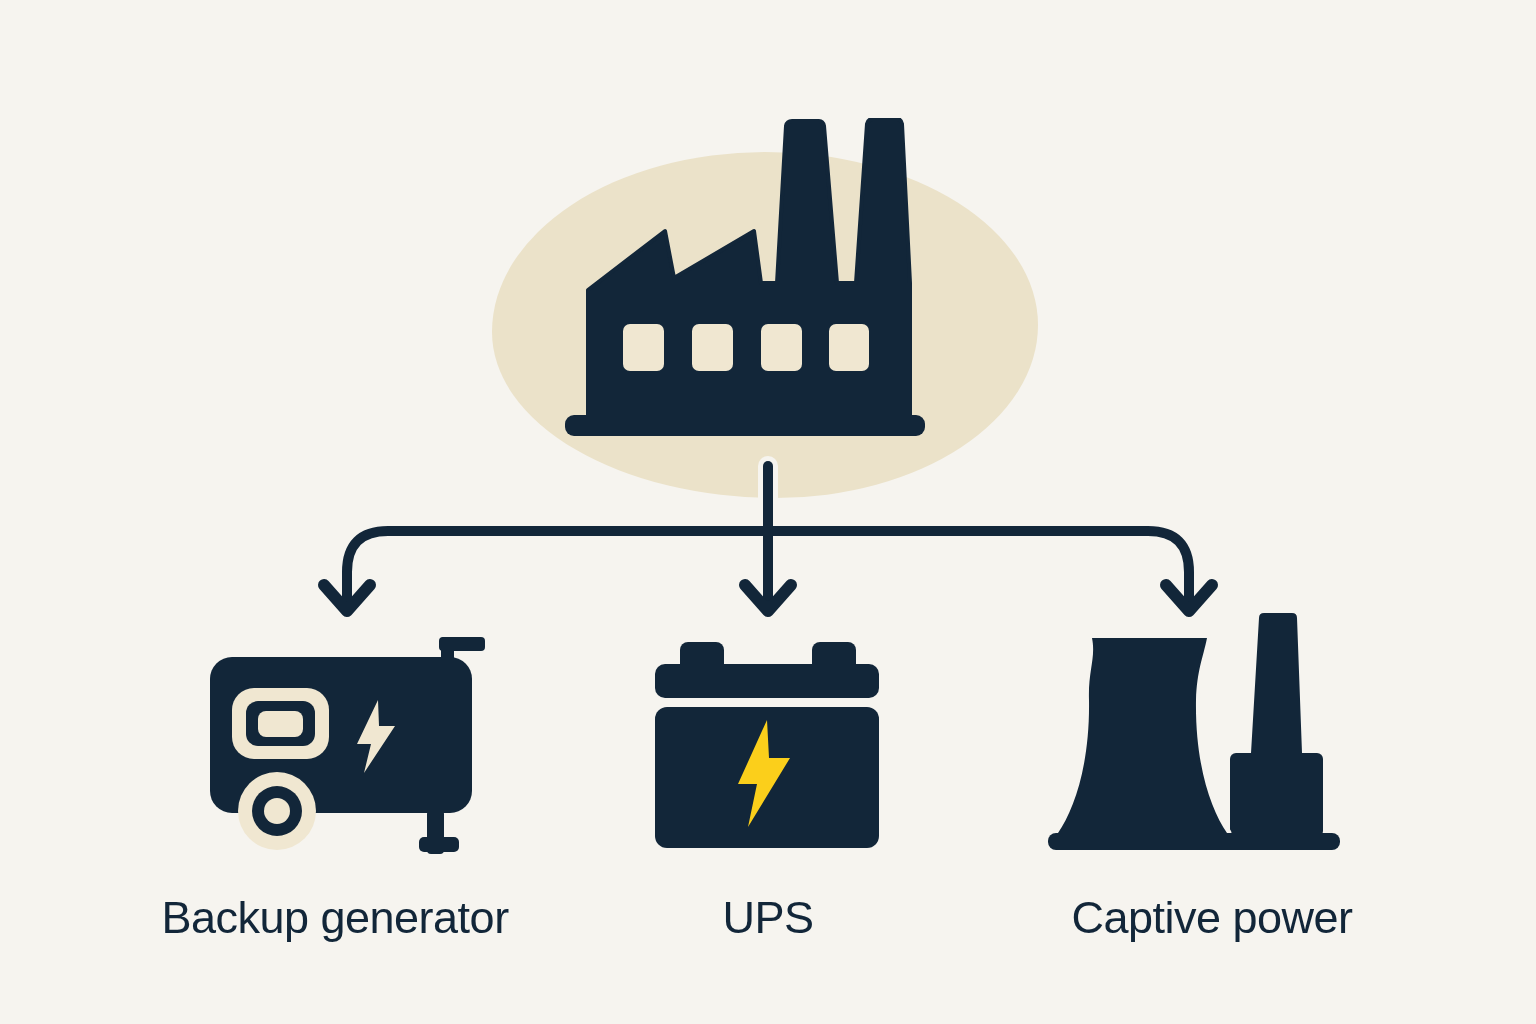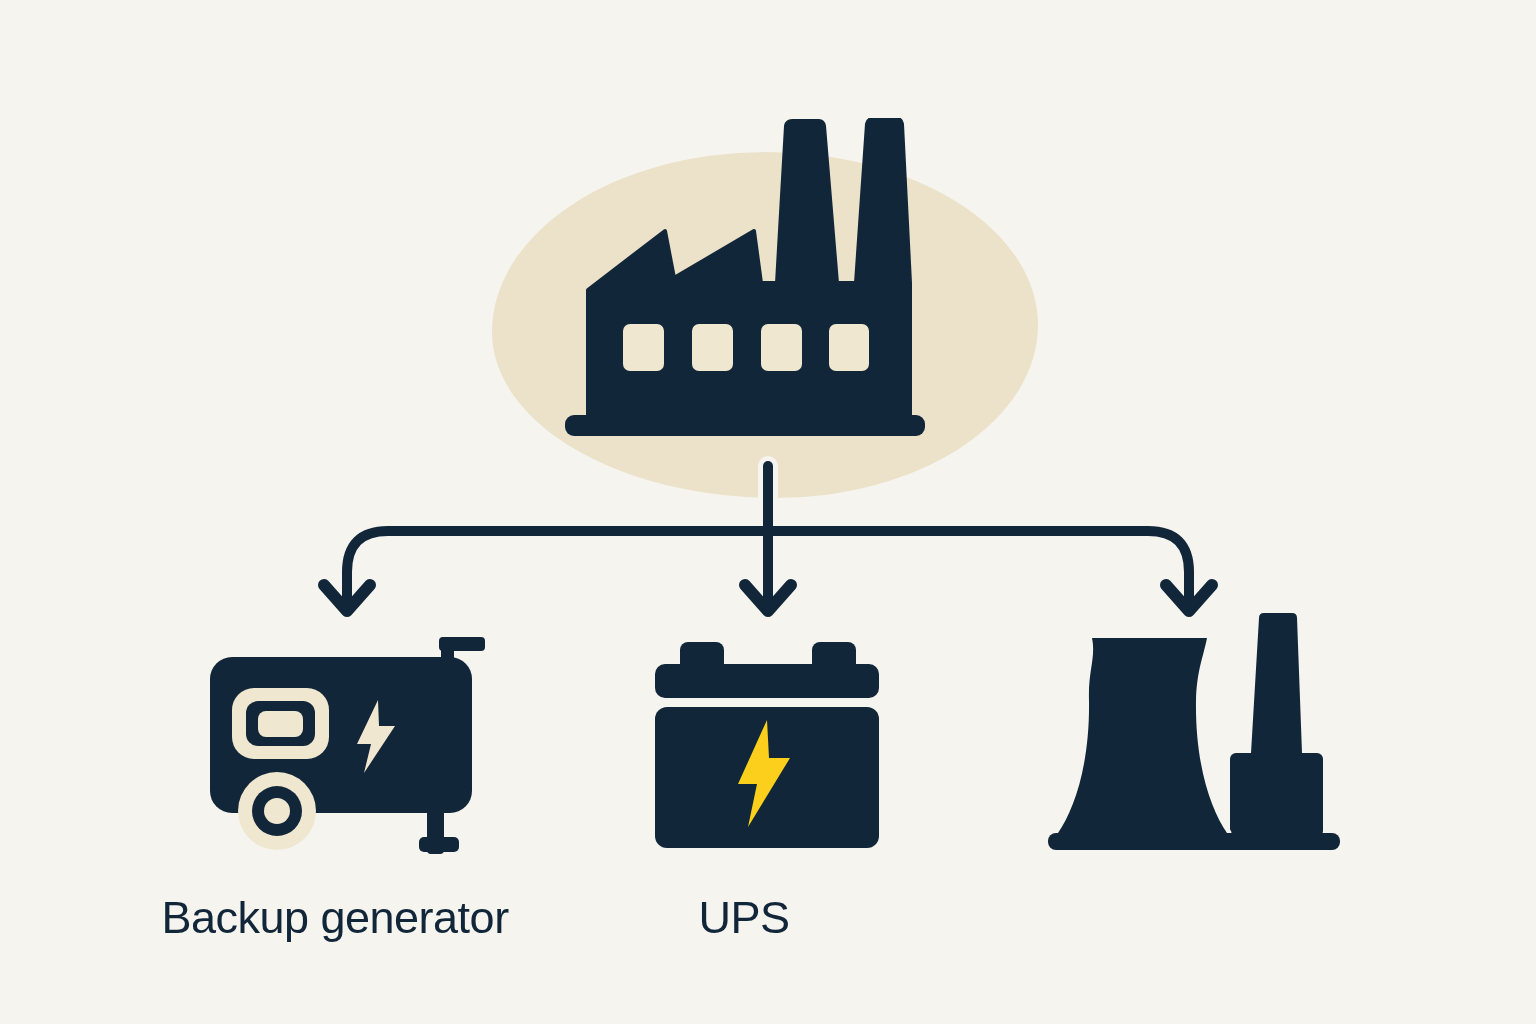"UPS" .label-center { left: 744px -> 768px }
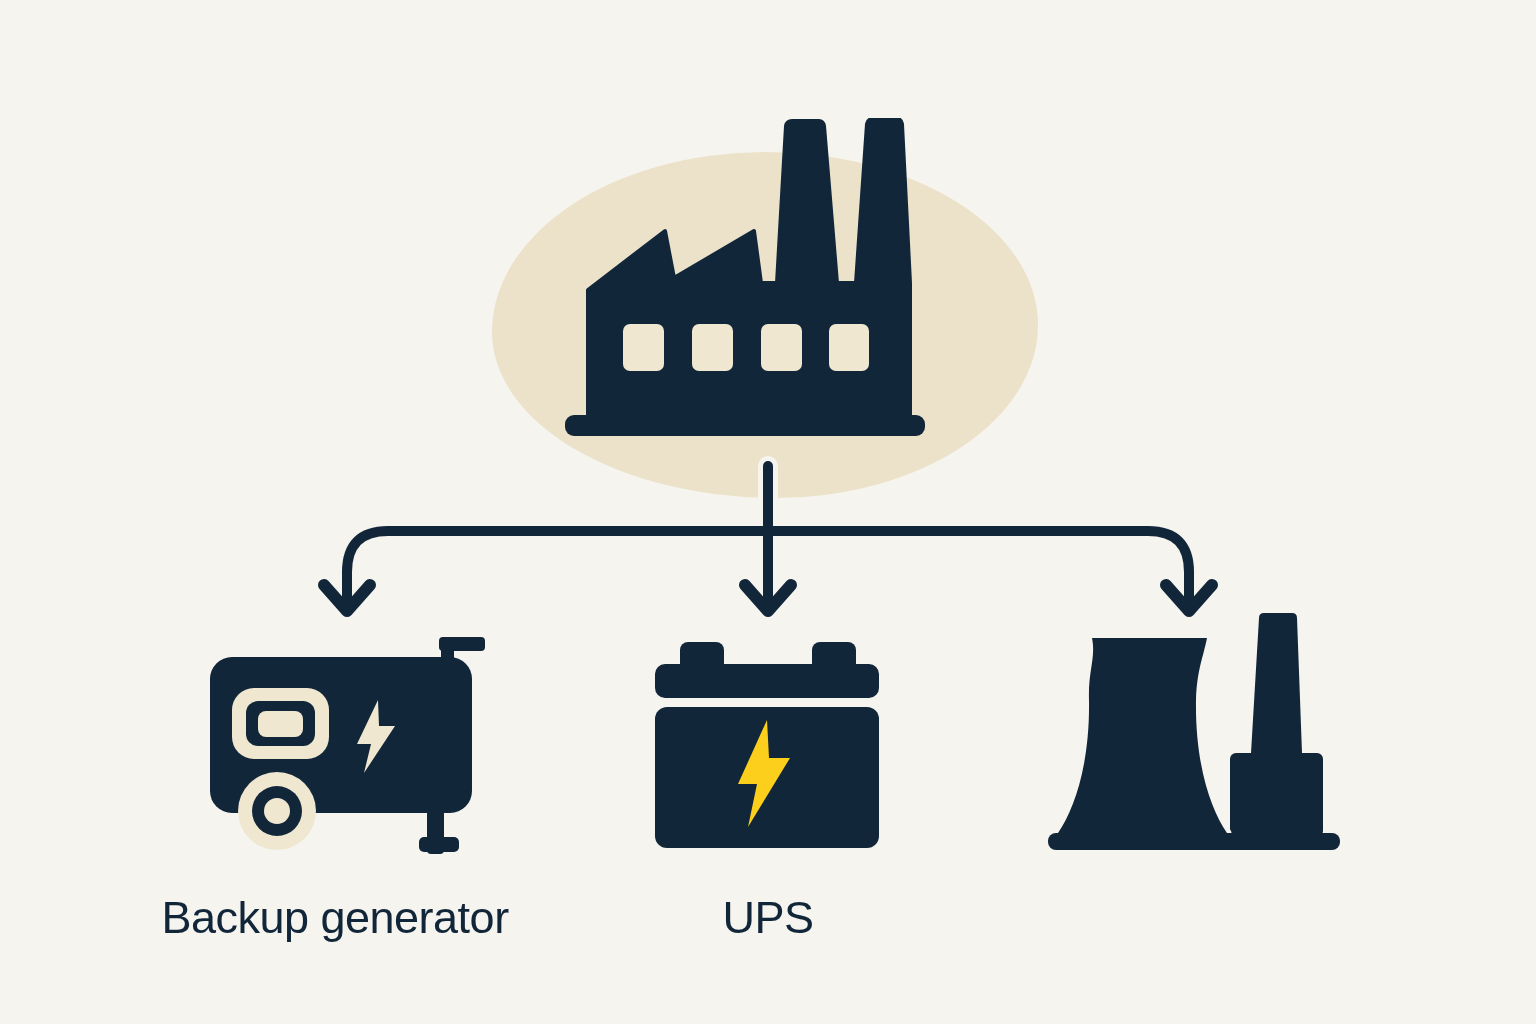"Captive power" div.node-label { html: none -> <div>Captive power</div> }
